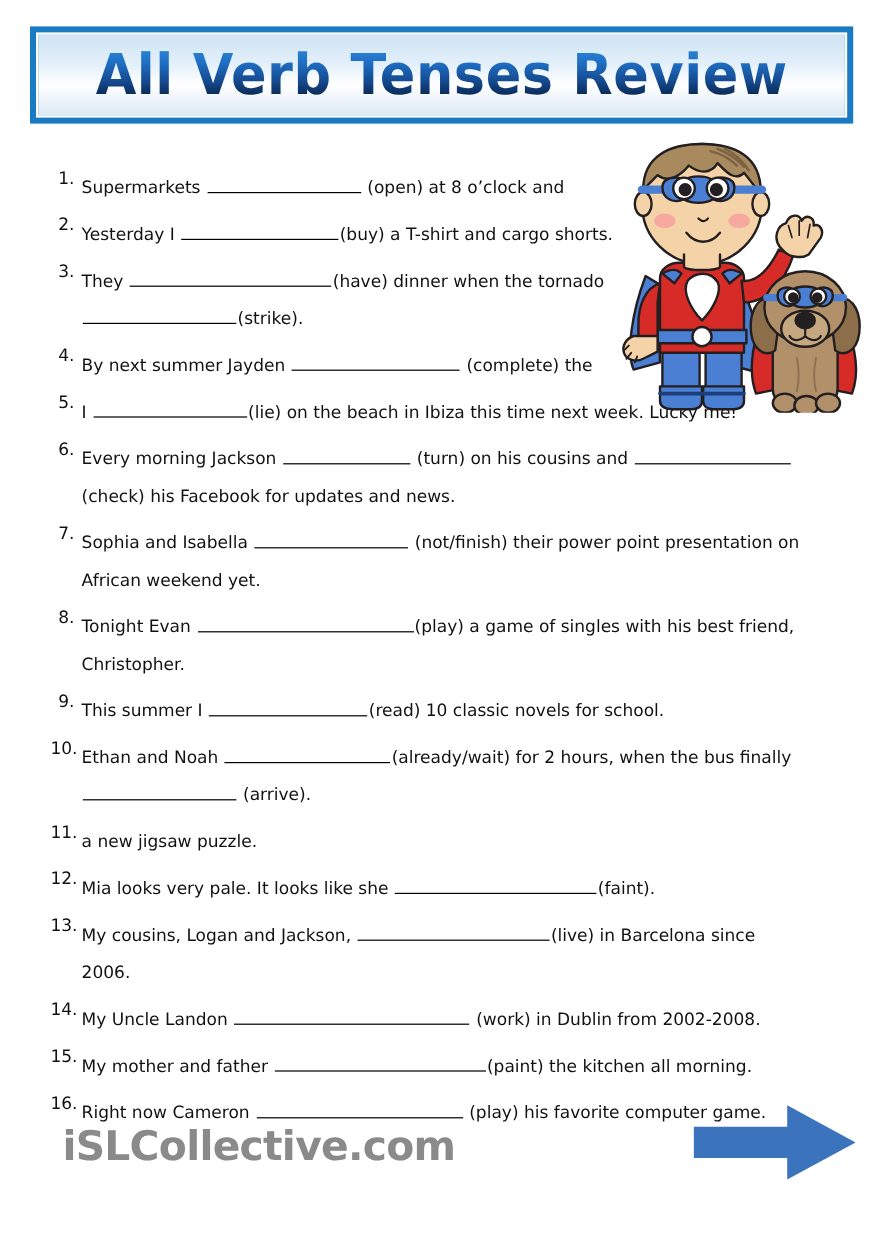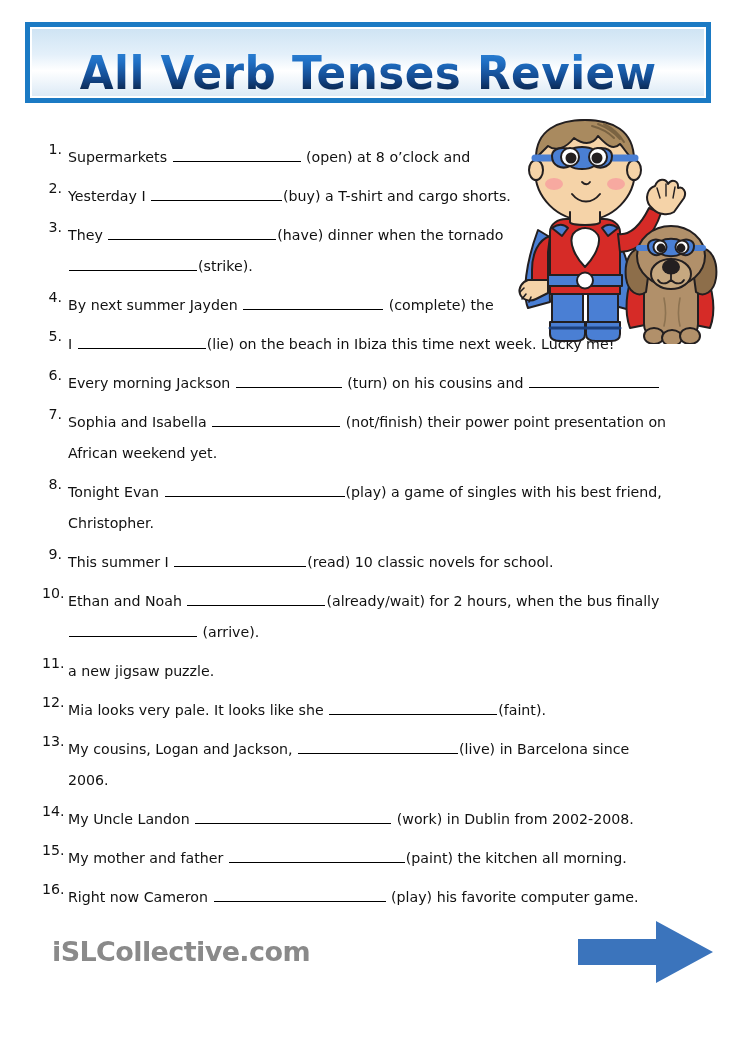"All Verb Tenses Review" #title-banner-inner { align-items: flex-end -> center }
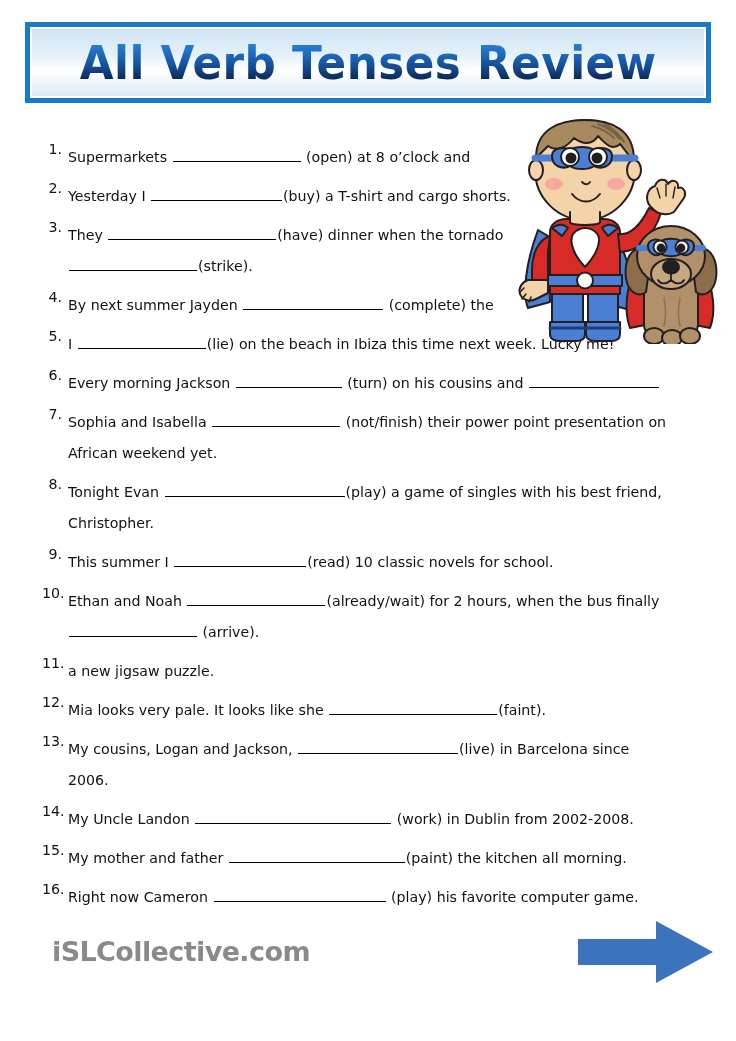"(check) his Facebook for updates" div.q-line { html: none -> <div><span>(check) his Facebook for updates and news.</span></div> }
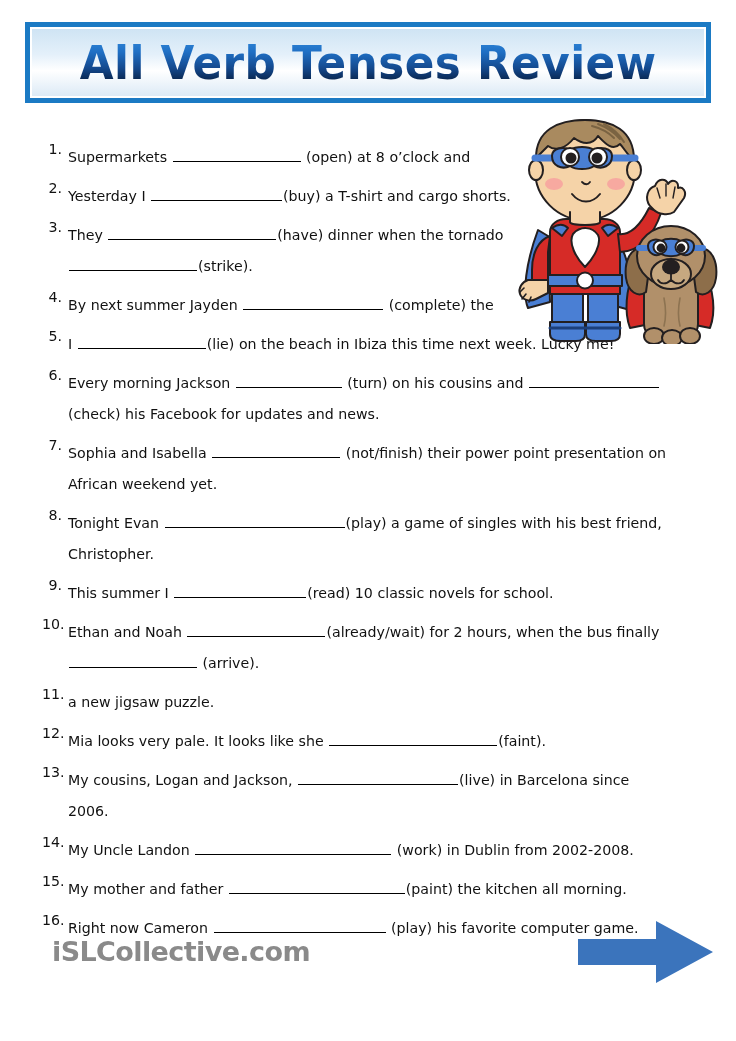"iSLCollective.com" #watermark { font-size: 27px -> 34px }
